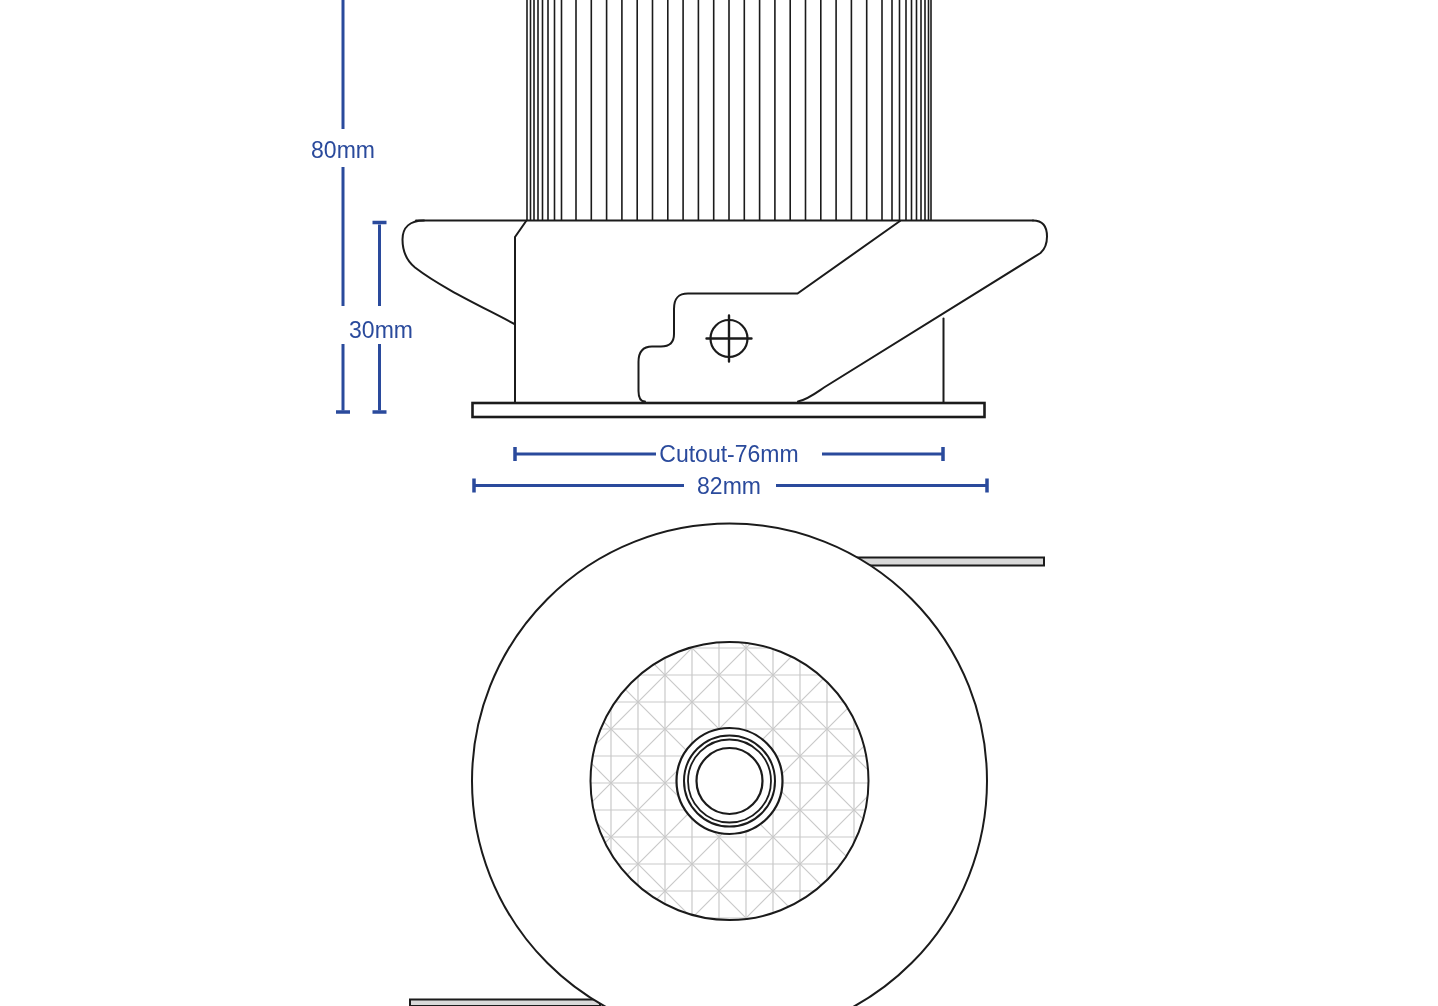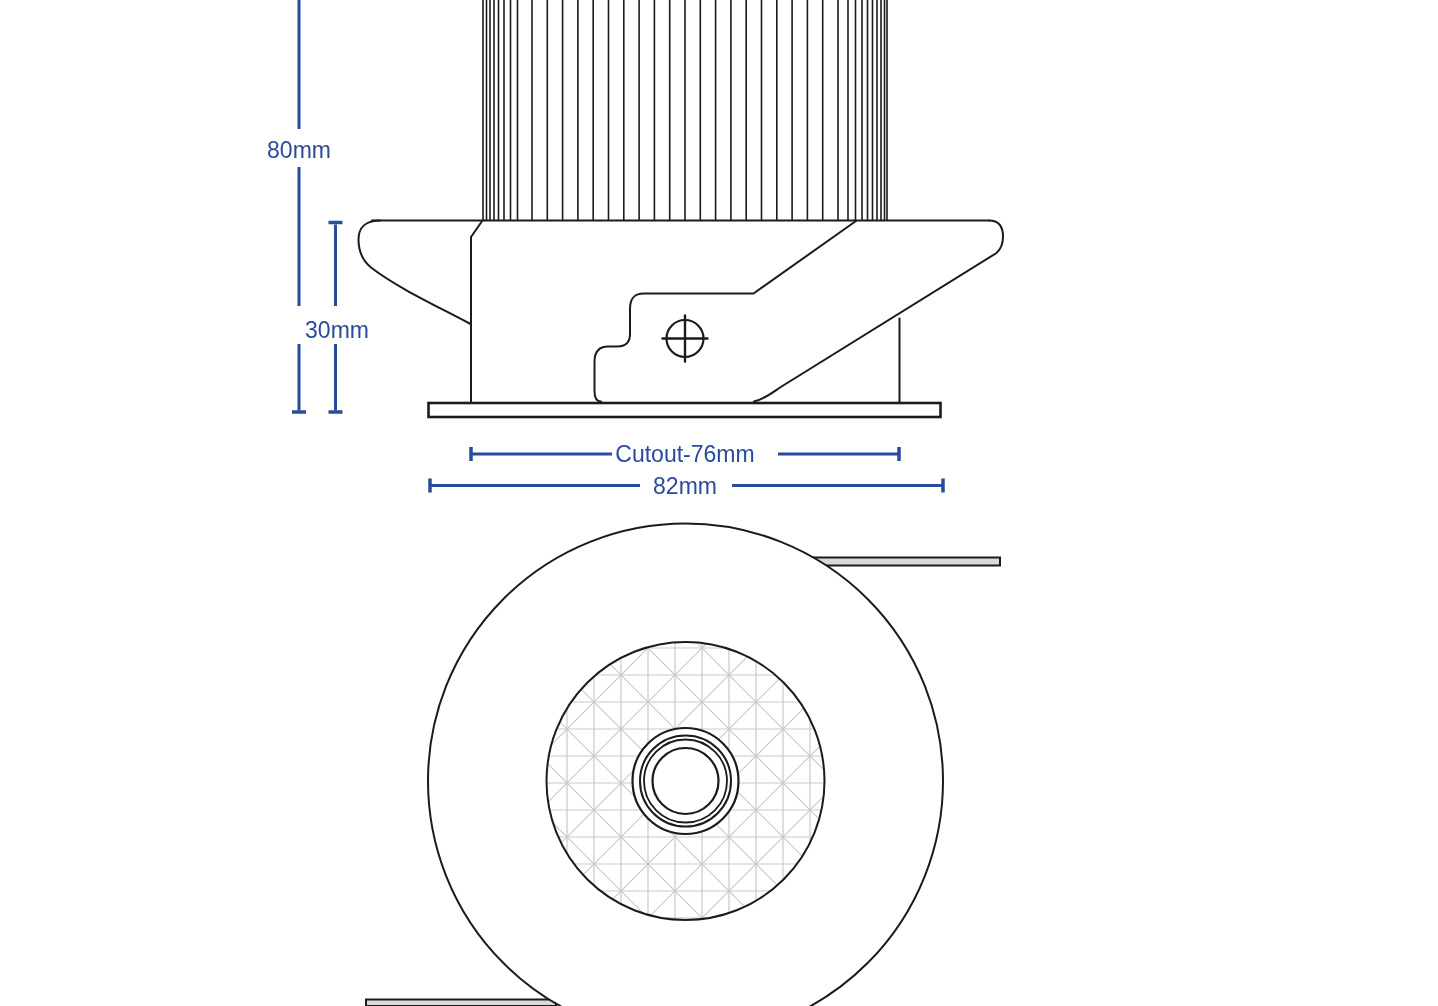"80mm" .canvas { margin-left: none -> 44px }
